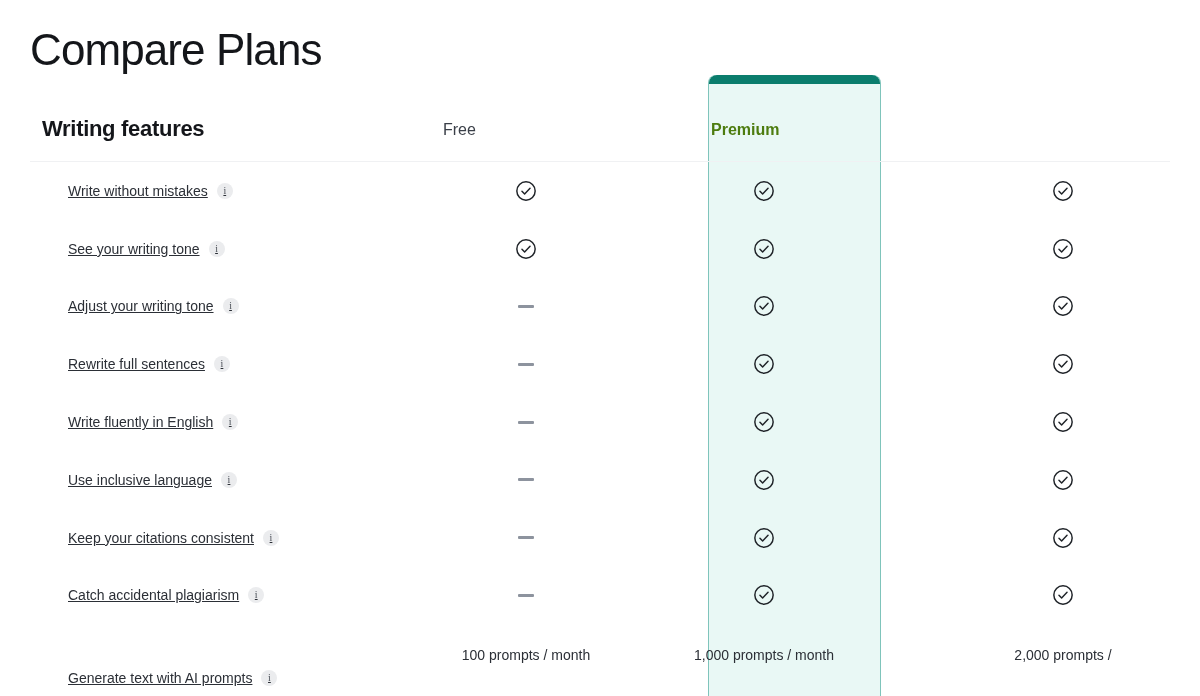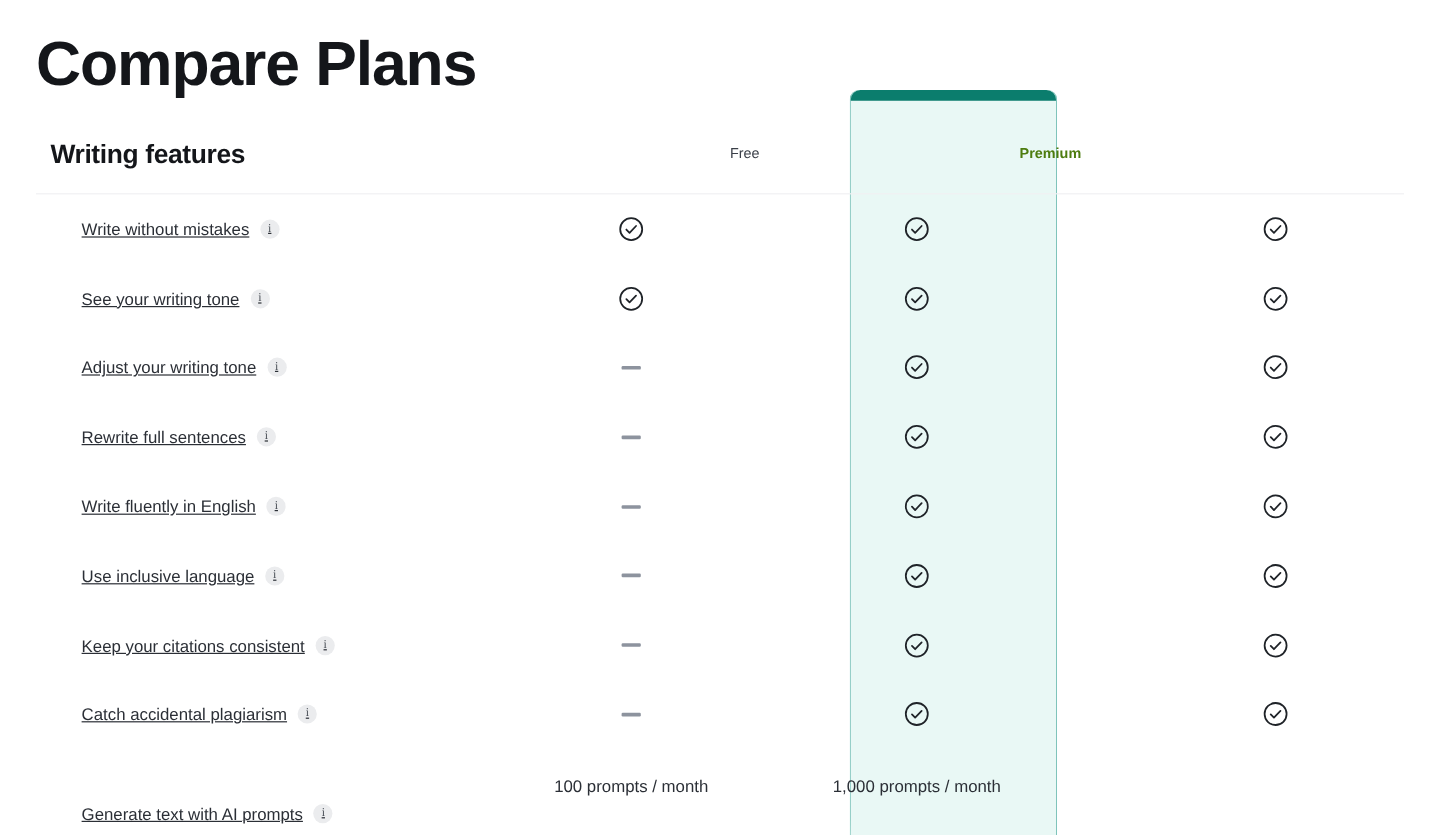"Compare Plans" .page-title { font-size: 52px -> 44px; font-weight: 700 -> 400 }
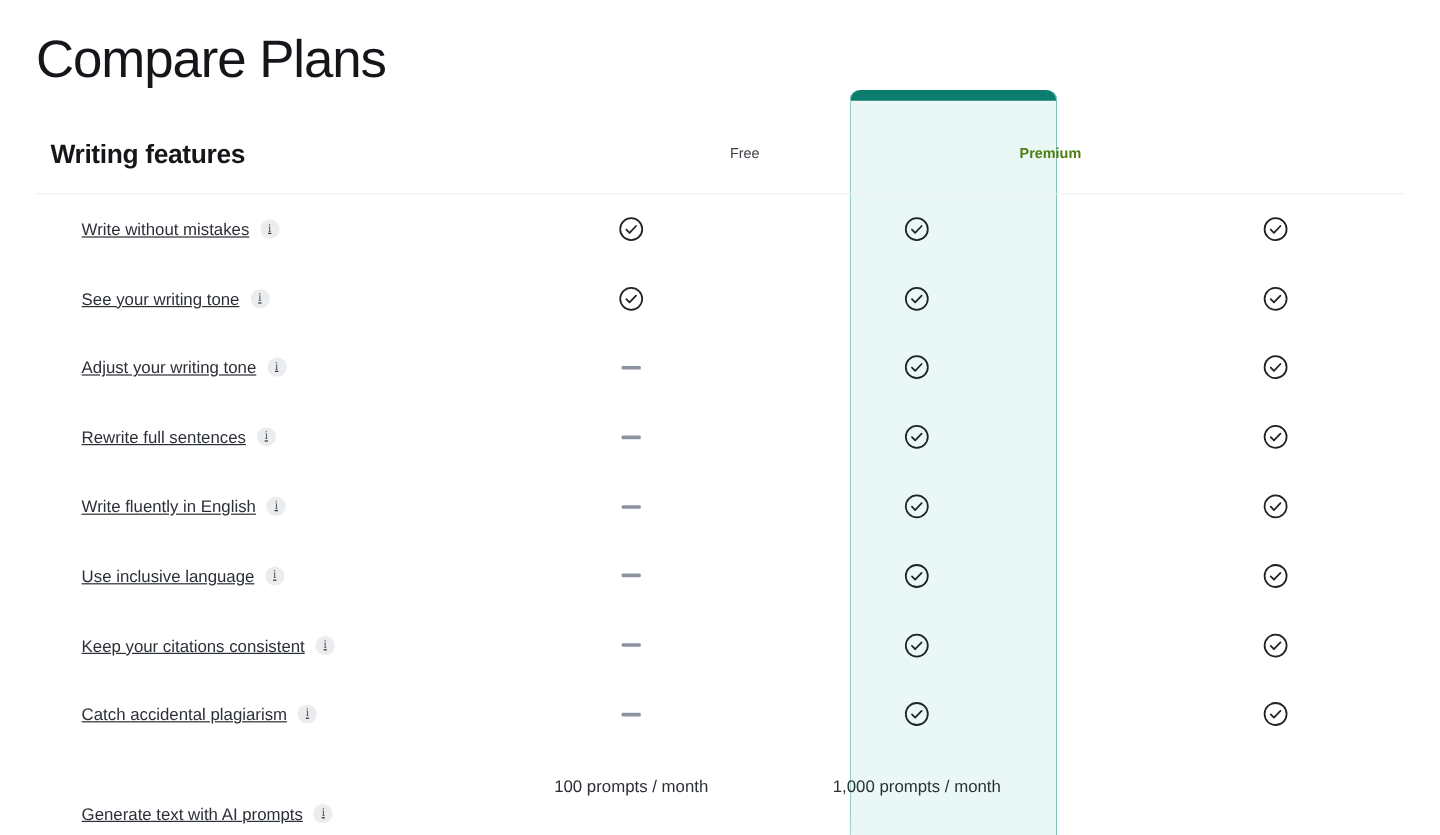"Free" .plan-head { font-size: 12px -> 16px; text-align: right -> left }
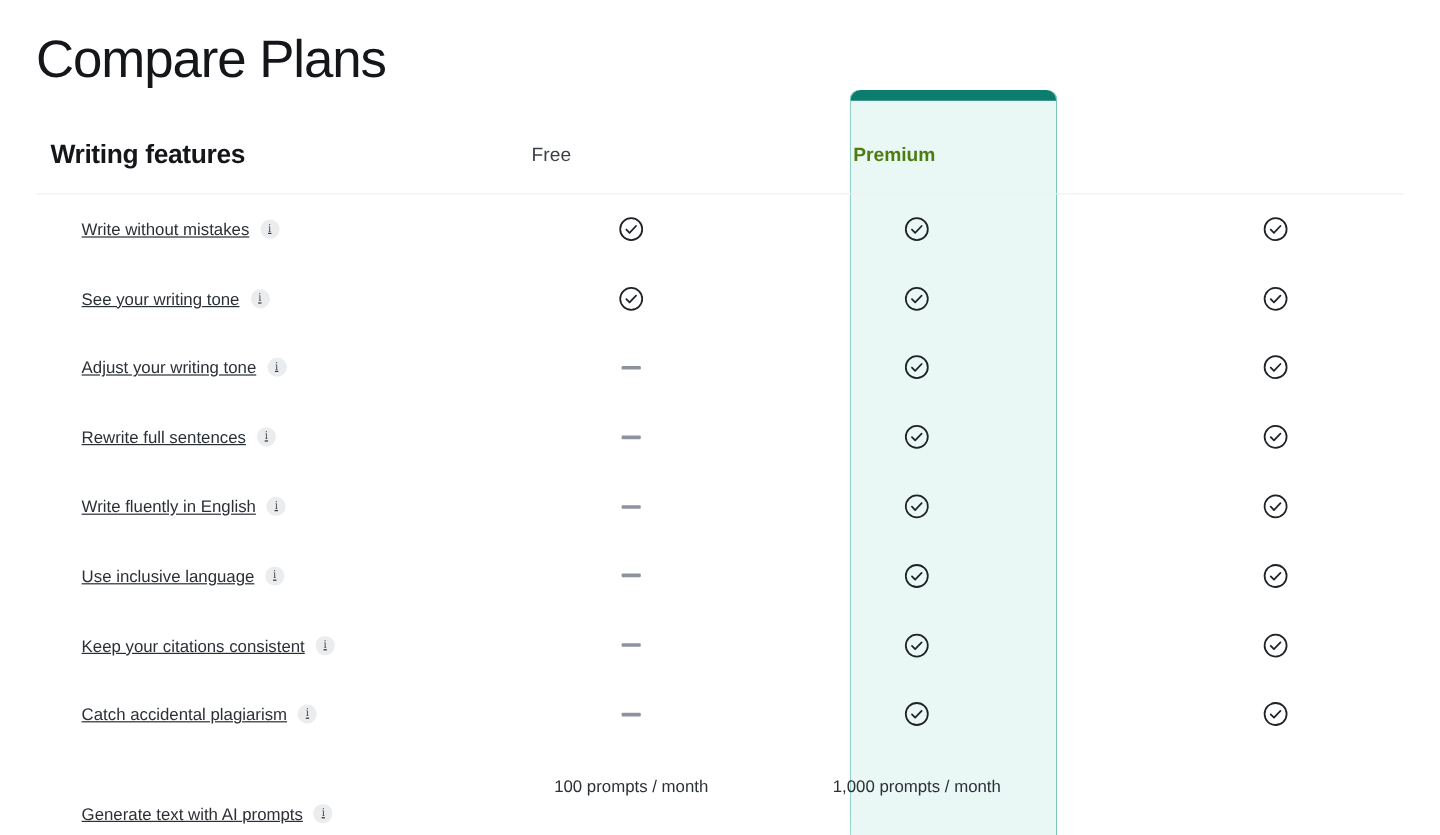"2,000 prompts /" span { html: none -> <span>2,000 prompts /</span> }
